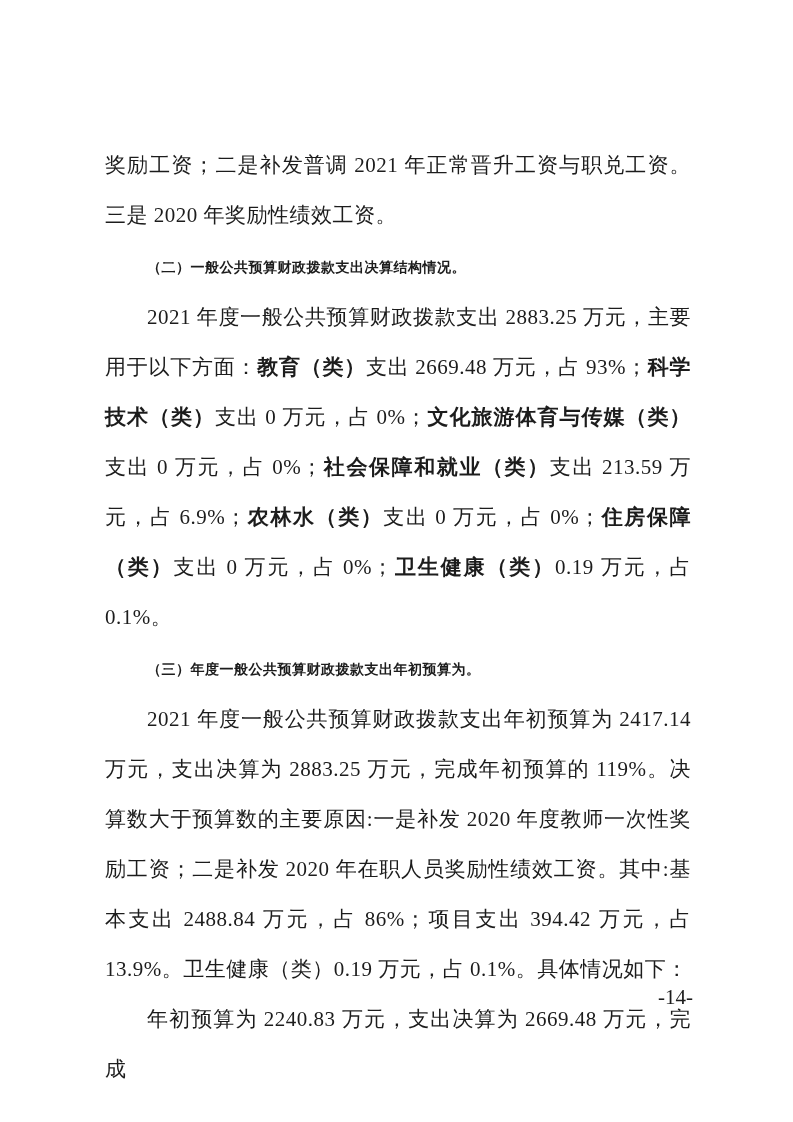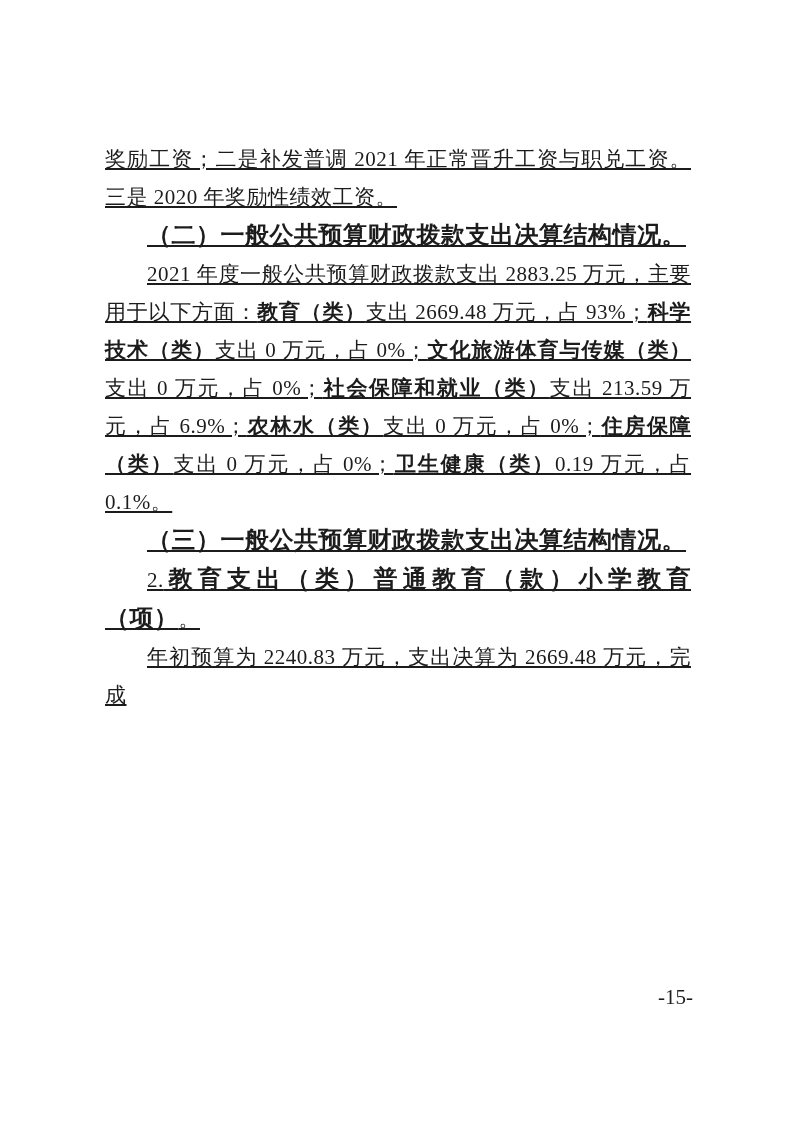"奖励工资；二是补发普调 2021 年正常晋升工资与职兑工资。三是 2020" p.para { line-height: 38px -> 50px; text-decoration: underline -> none }
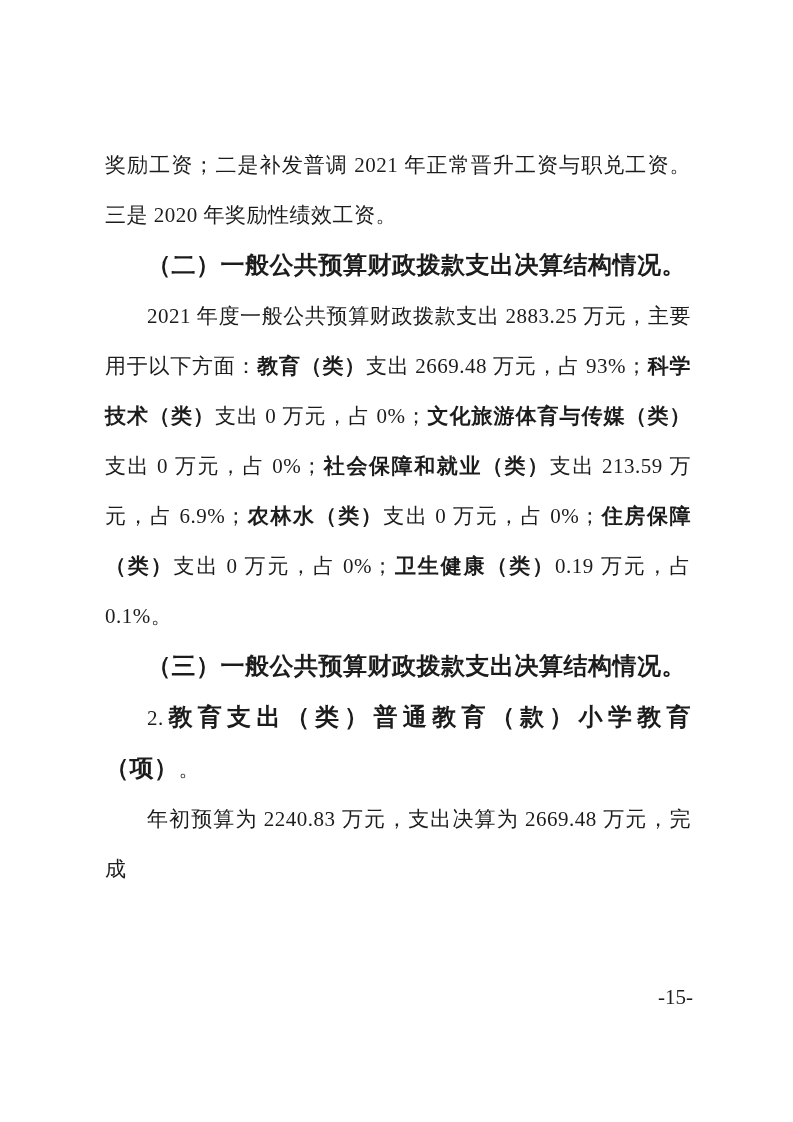"（二）一般公共预算财政拨款支出决算结构情况。" p.heading .seg-bold, p.numbered-heading .seg-bold { font-size: 24px -> 14px }
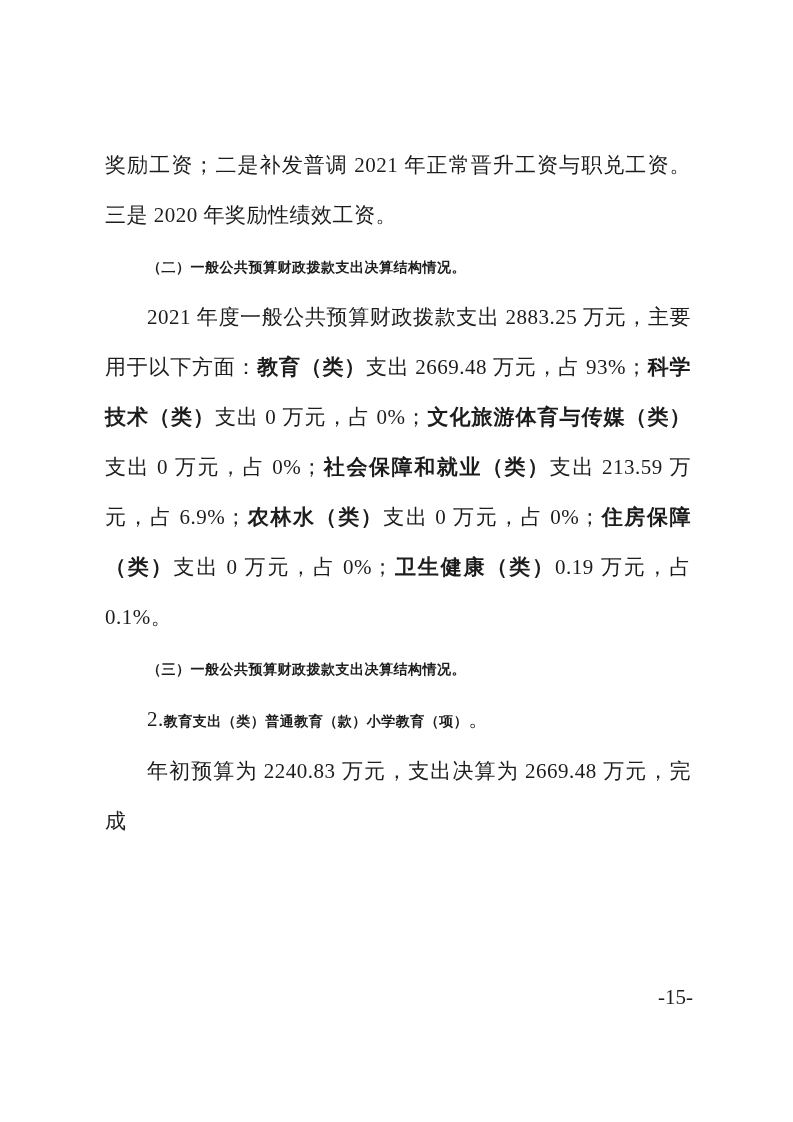"（三）一般公共预算财政拨款支出决算结构情况。" span.seg-bold { text: 一般公共预算财政拨款支出决算结构情况 -> 年度一般公共预算财政拨款支出年初预算为 }
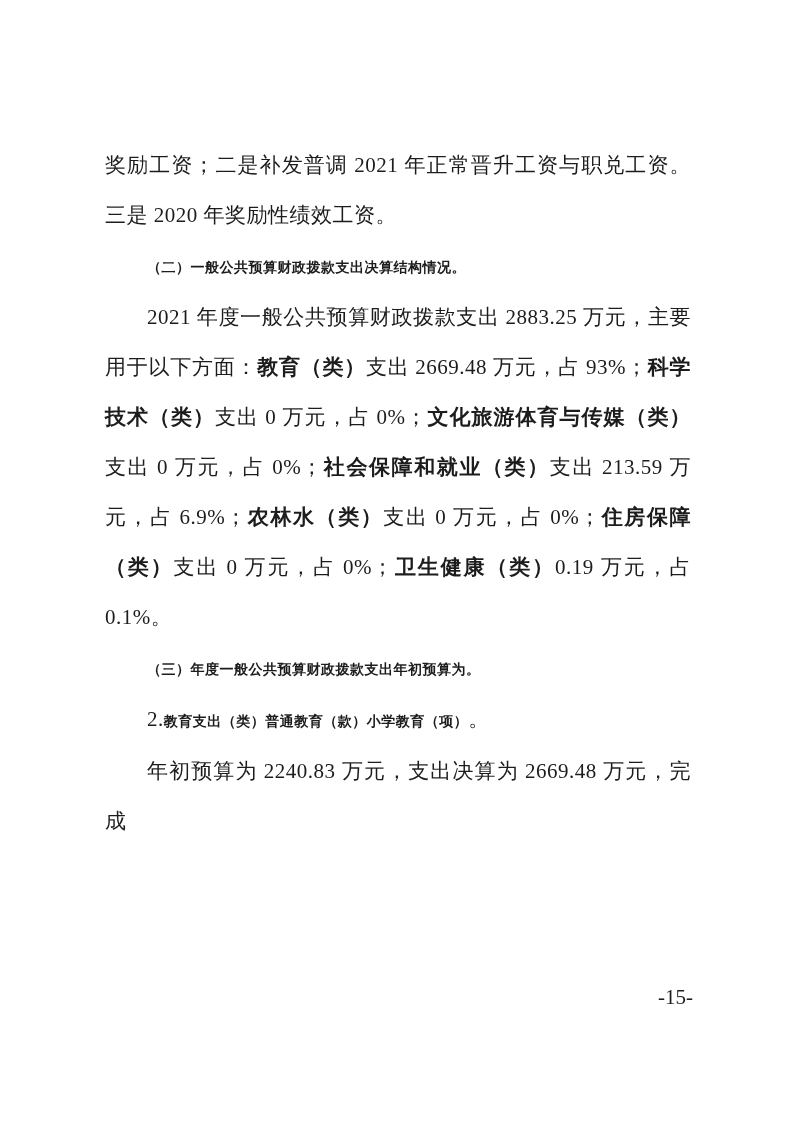"2021 年度一般公共预算财政拨款支出年初预算为 2417.14" p.para { html: none -> <p><span>2021 年度一般公共预算财政拨款支出年初预算为 2417.14 万元，支出决算为 2883.25 万元，完成年初预算的 119%。决算数大于预算数的主要原因:一是补发 2020 年度教师一次性奖励工资；二是补发 2020 年在职人员奖励性绩效工资。其中:基本支出 2488.84 万元，占 86%；项目支出 394.42 万元，占 13.9%。卫生健康（类）0.19 万元，占 0.1%。具体情况如下：</span></p> }
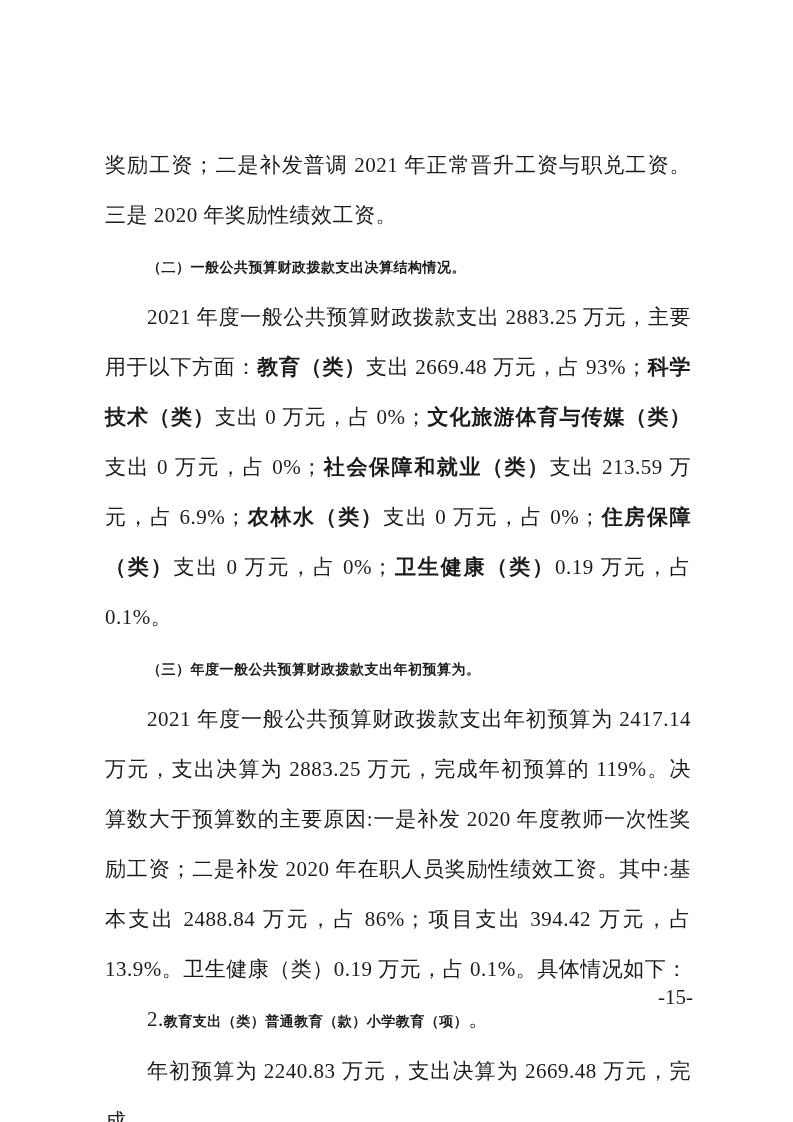"-15-" div.page-number { text: -15- -> -14- }
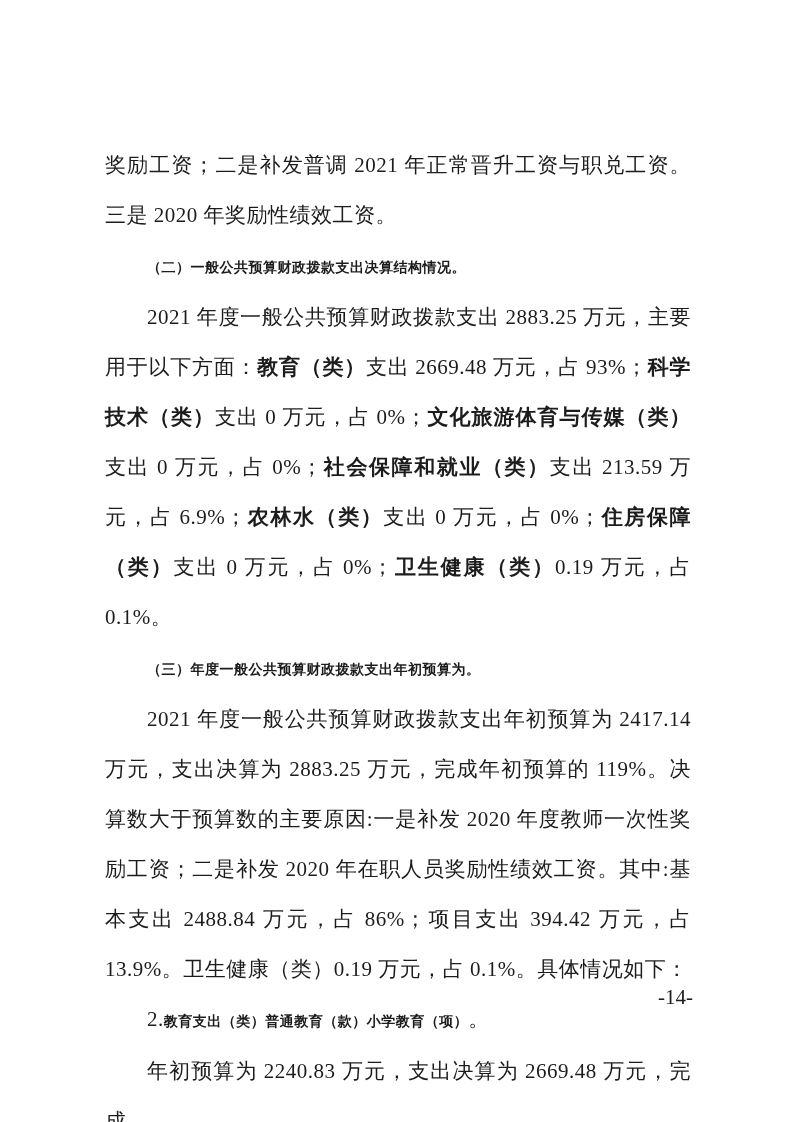"2.教育支出（类）普通教育（款）小学教育（项）。" p.para { html: <p><span>2.</span><span>教育支出（类）普通教育（款）小学教育（项）</span><span>。</span></p> -> none }
